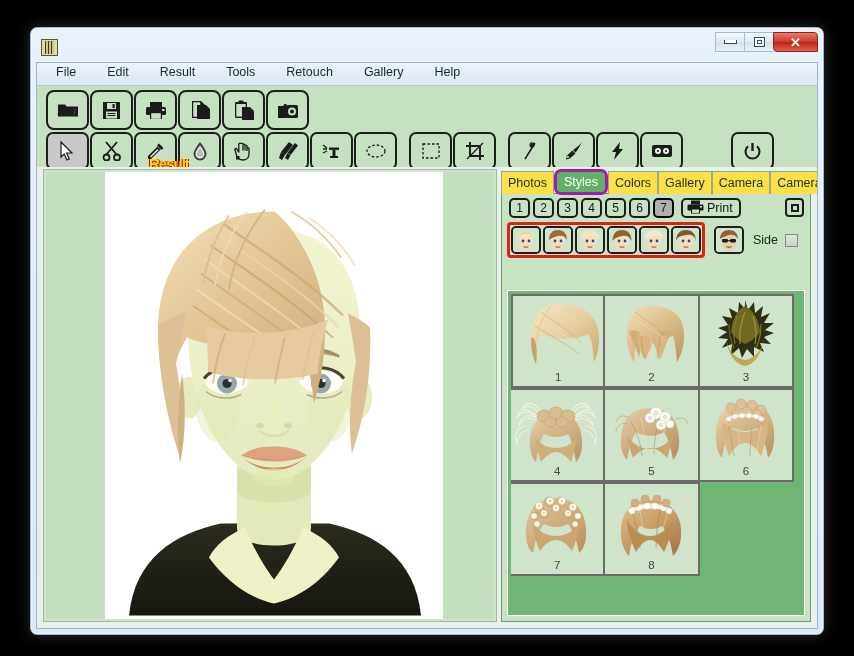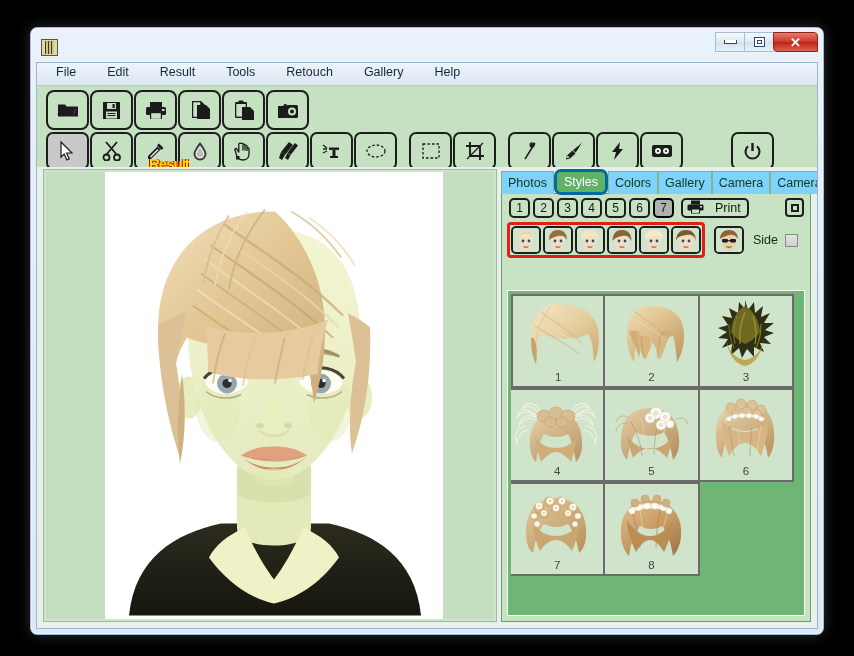"Photos" .tab { background: #7dd3fc -> #fde047 }
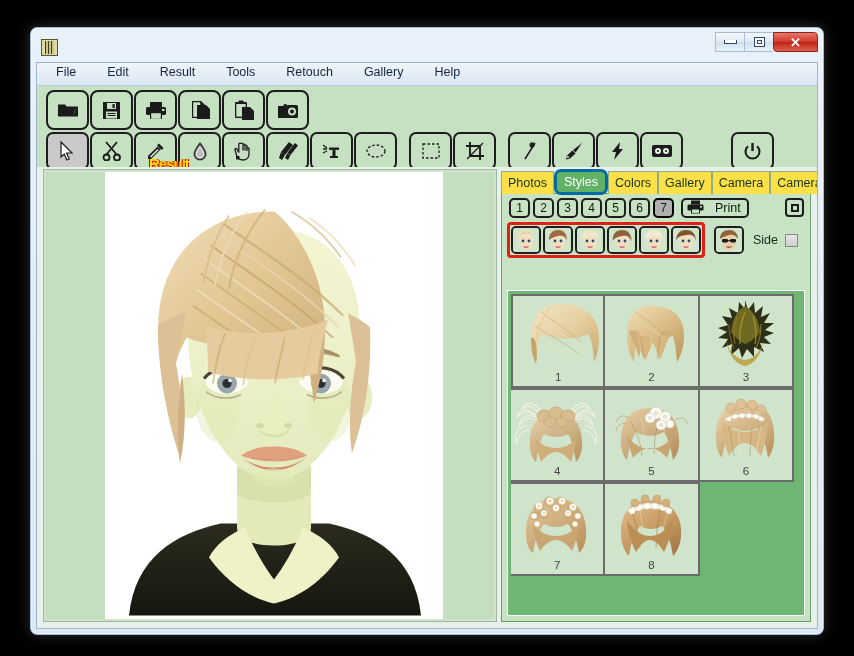"Styles" .tab.active { border: 3px solid #0369a1 -> 3px solid #a21caf }
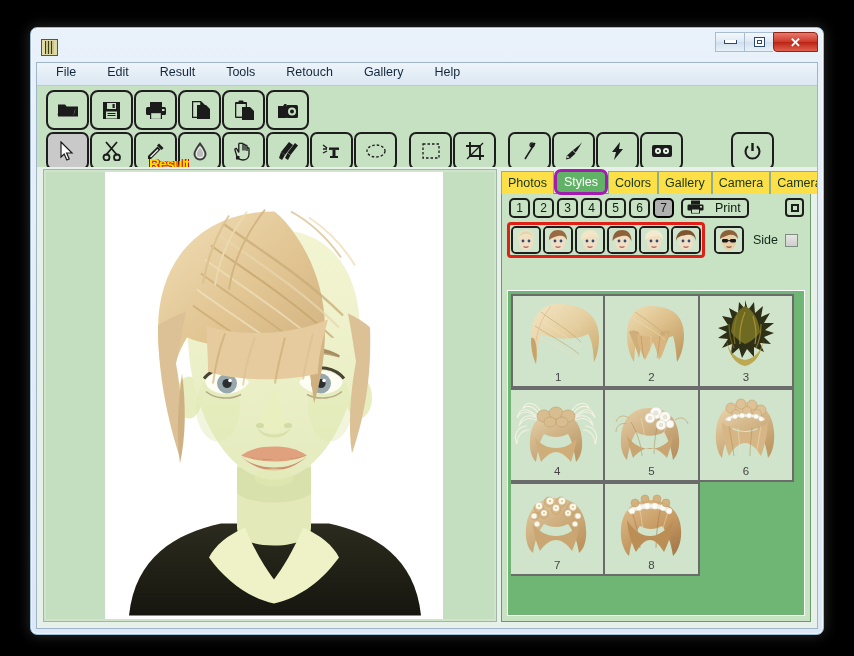"Print" #print-btn { gap: 11px -> 3px }
